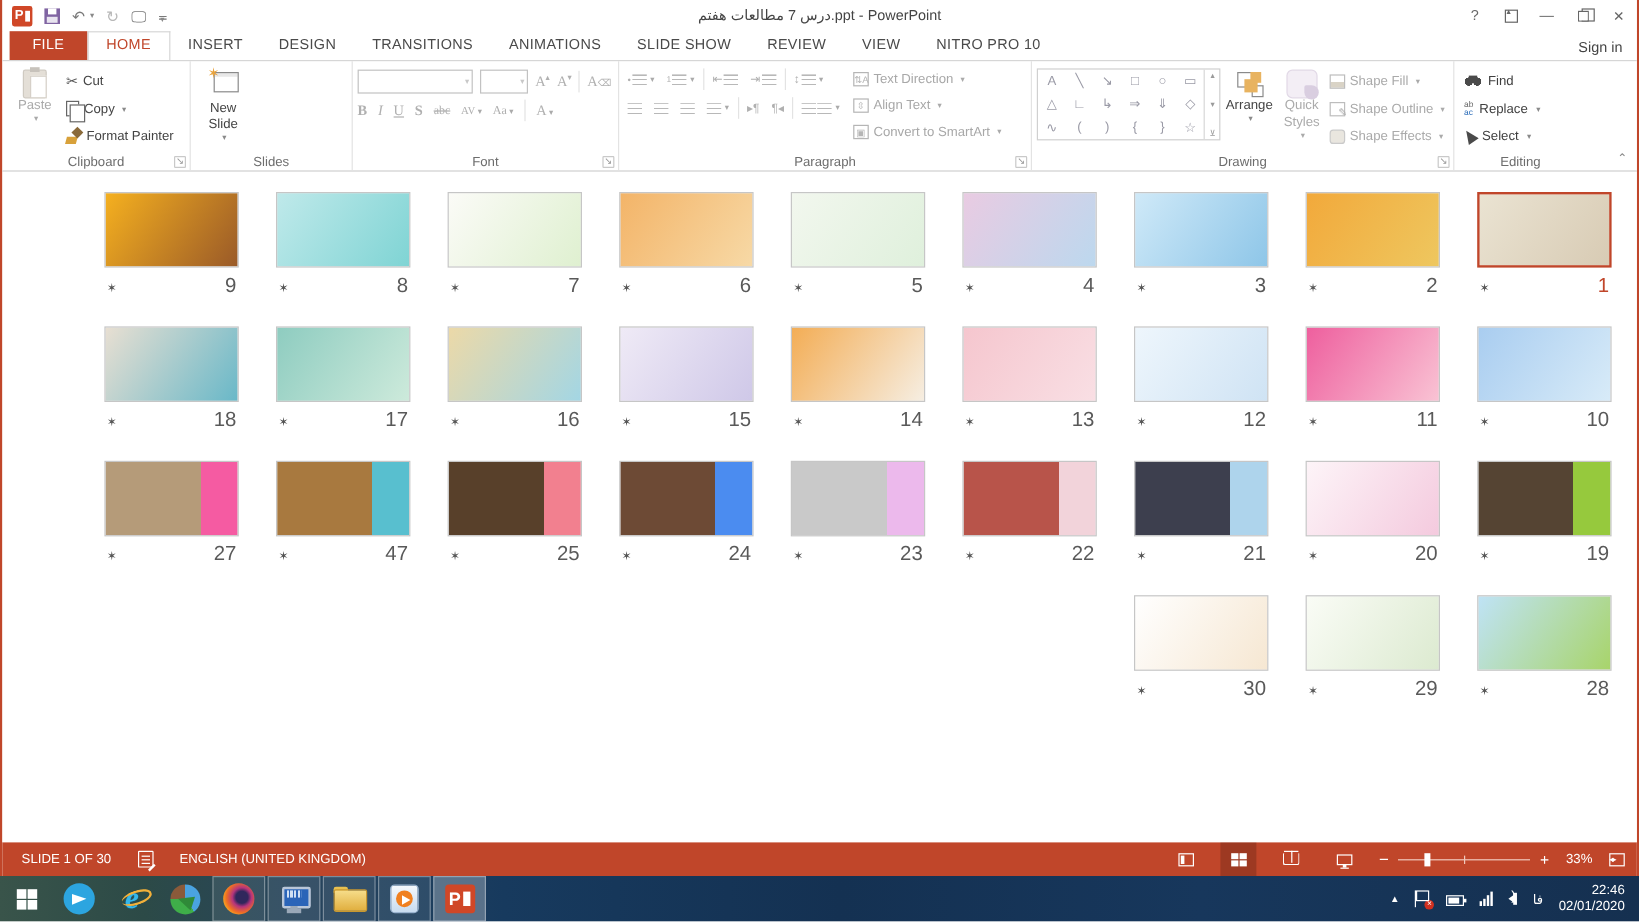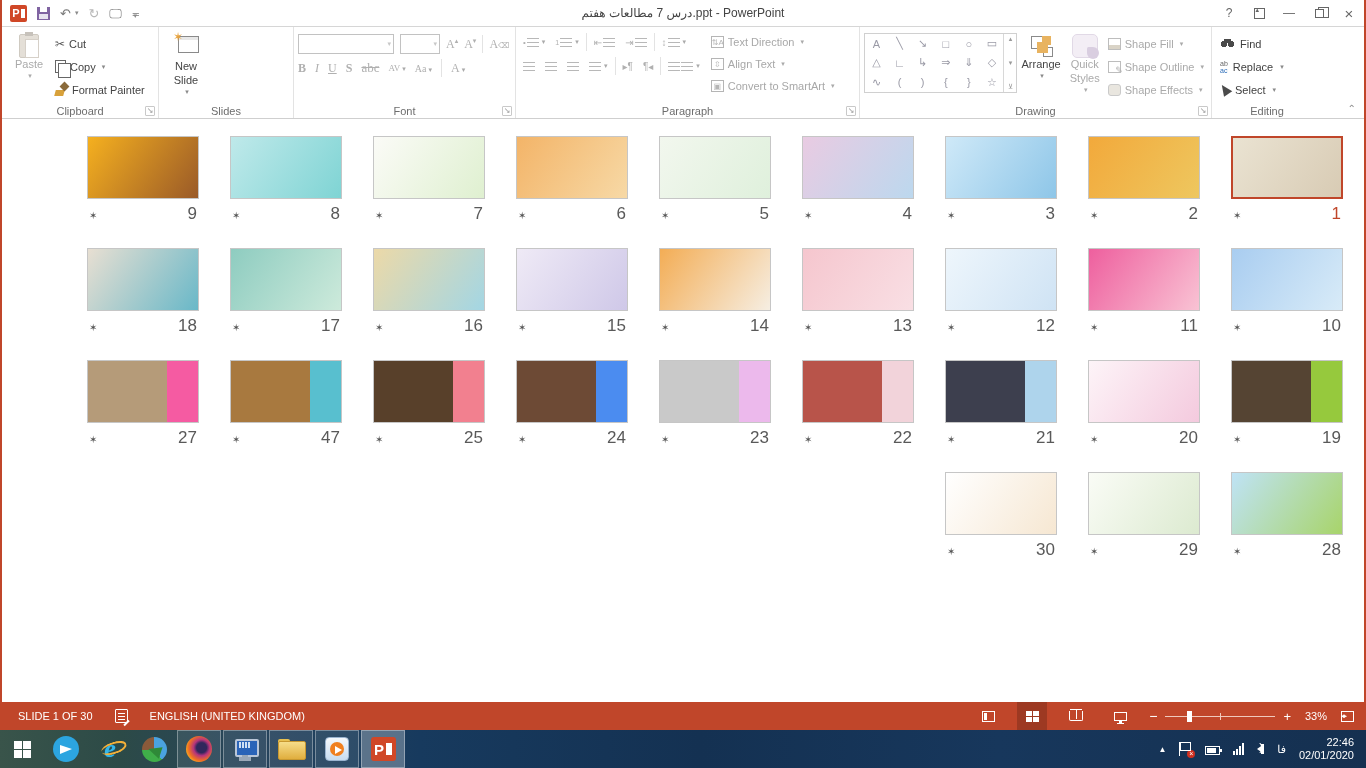"FILE" div.tabrow { html: none -> <div> <div> <div>FILE</div> <div>HOME</div> <div>INSERT</div> <div>DESIGN</div> <div>TRANSITIONS</div> <div>ANIMATIONS</div> <div>SLIDE SHOW</div> <div>REVIEW</div> <div>VIEW</div> <div>NITRO PRO 10</div> </div> <span>Sign in</span> </div> }
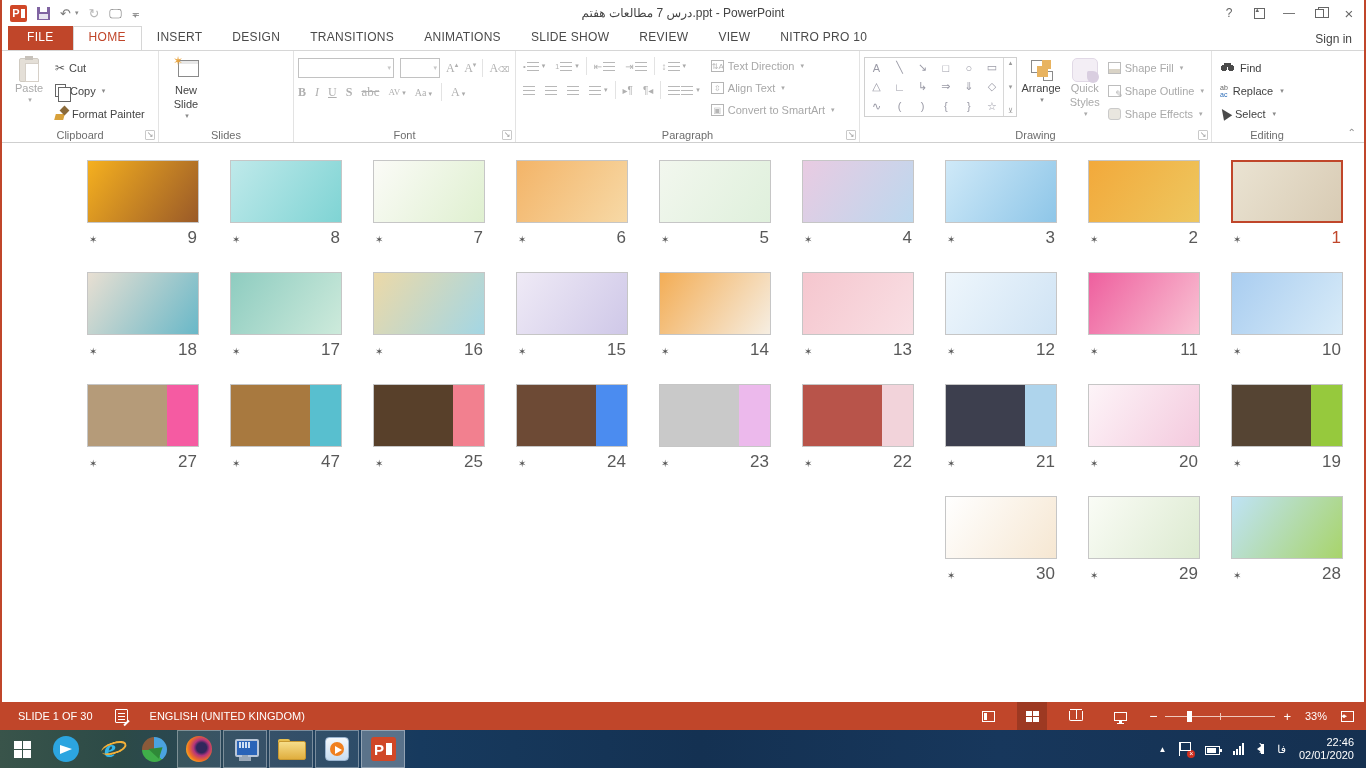"abc" span.fbtn { font-size: 13px -> 10px }
